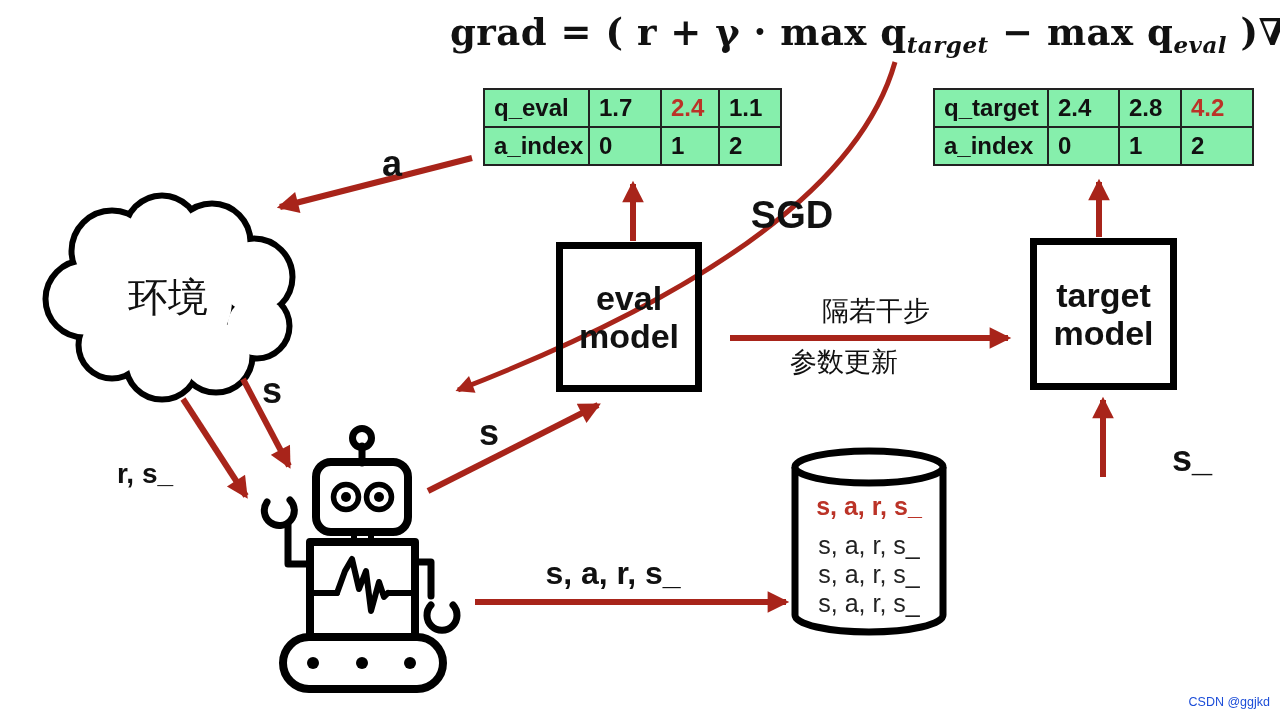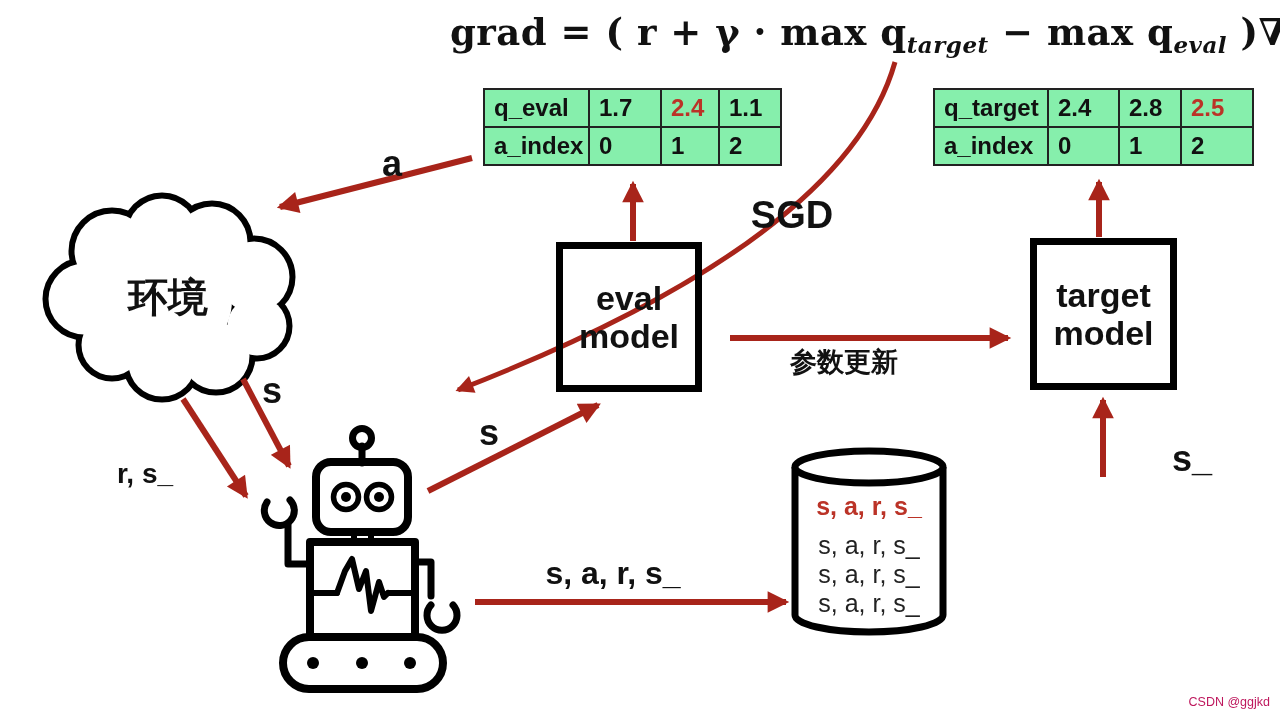"2.5" td.hl { text: 2.5 -> 4.2 }
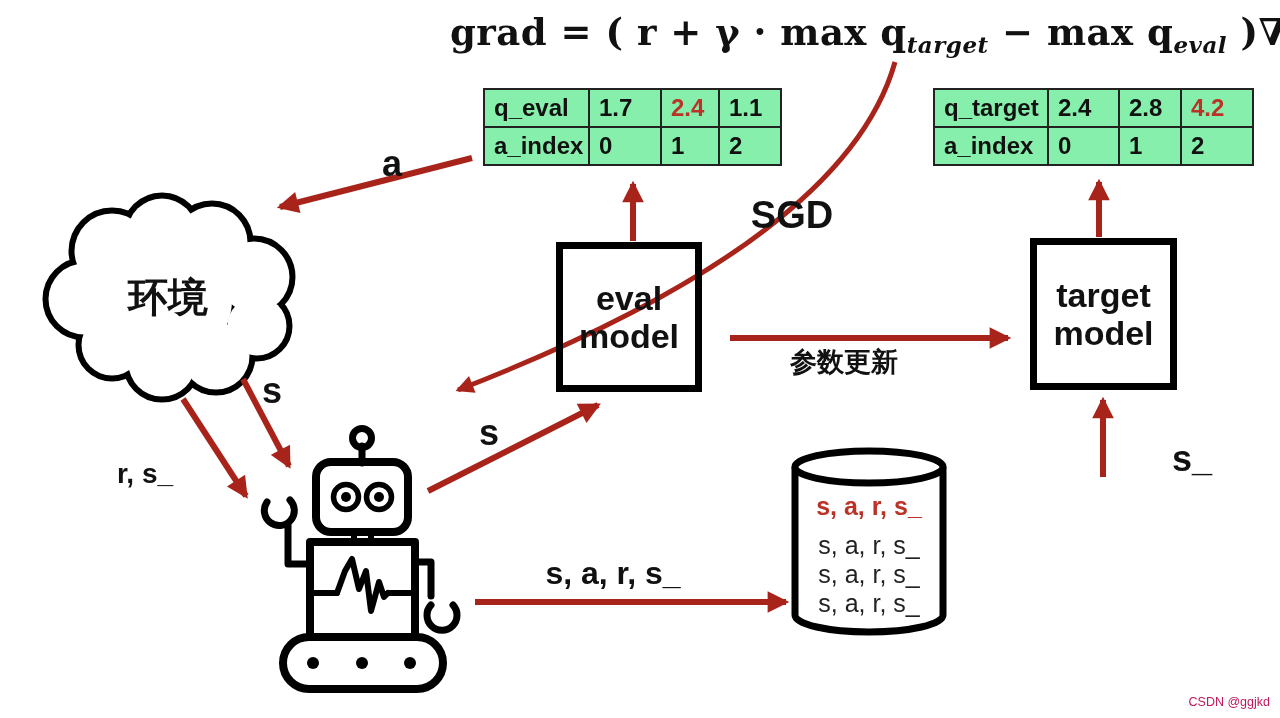"环境" .cjk { font-weight: 700 -> 400 }
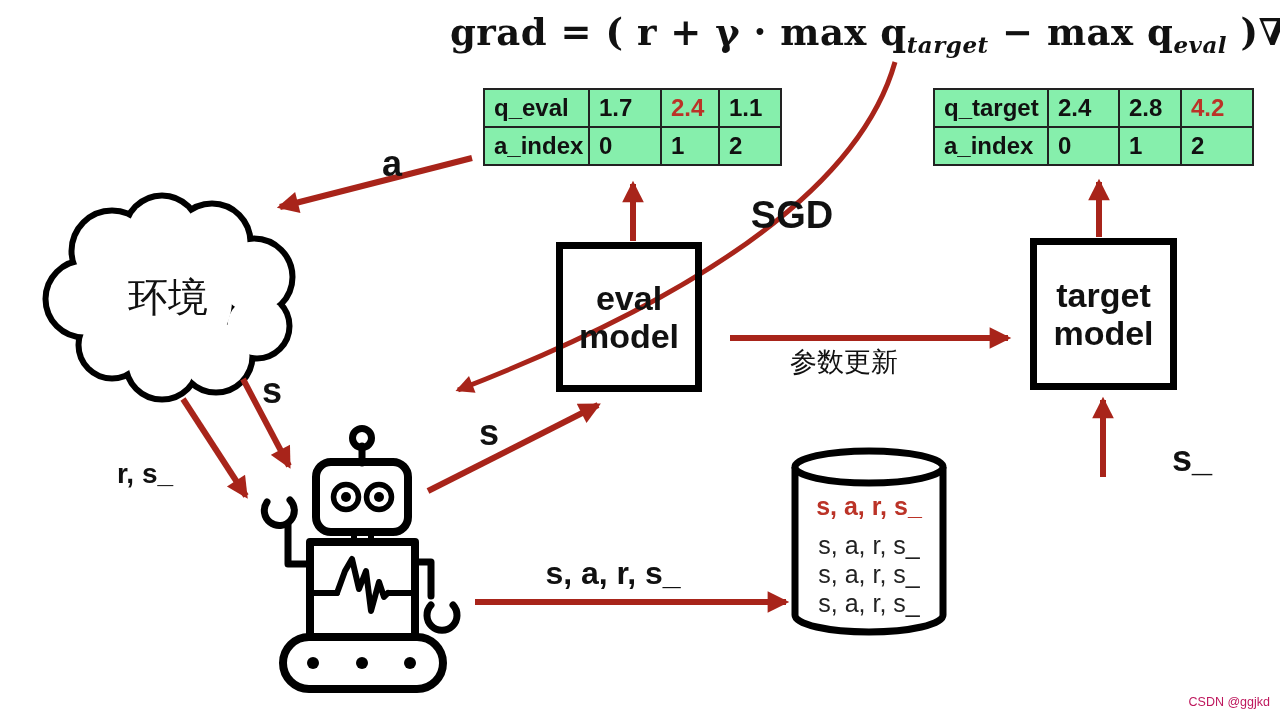"隔若干步" div.lbl { html: none -> <div>隔若干步</div> }
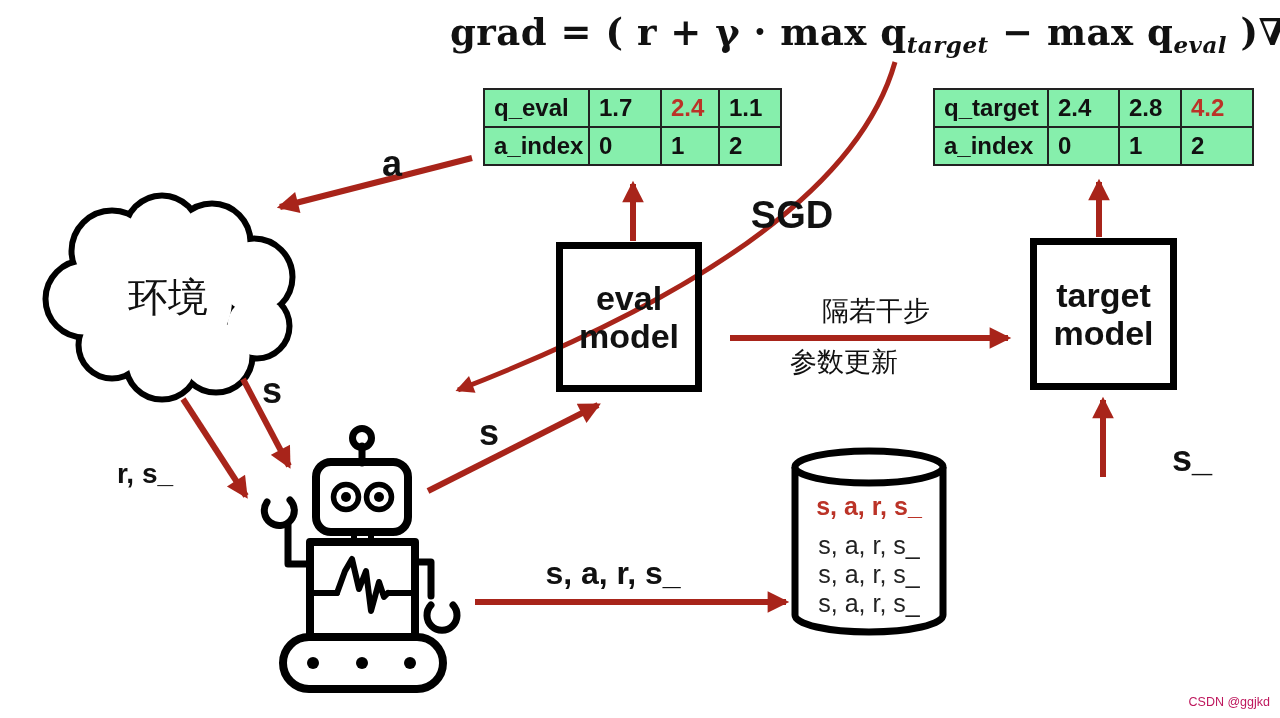"CSDN @ggjkd" .watermark { color: #be185d -> #1d4ed8 }
